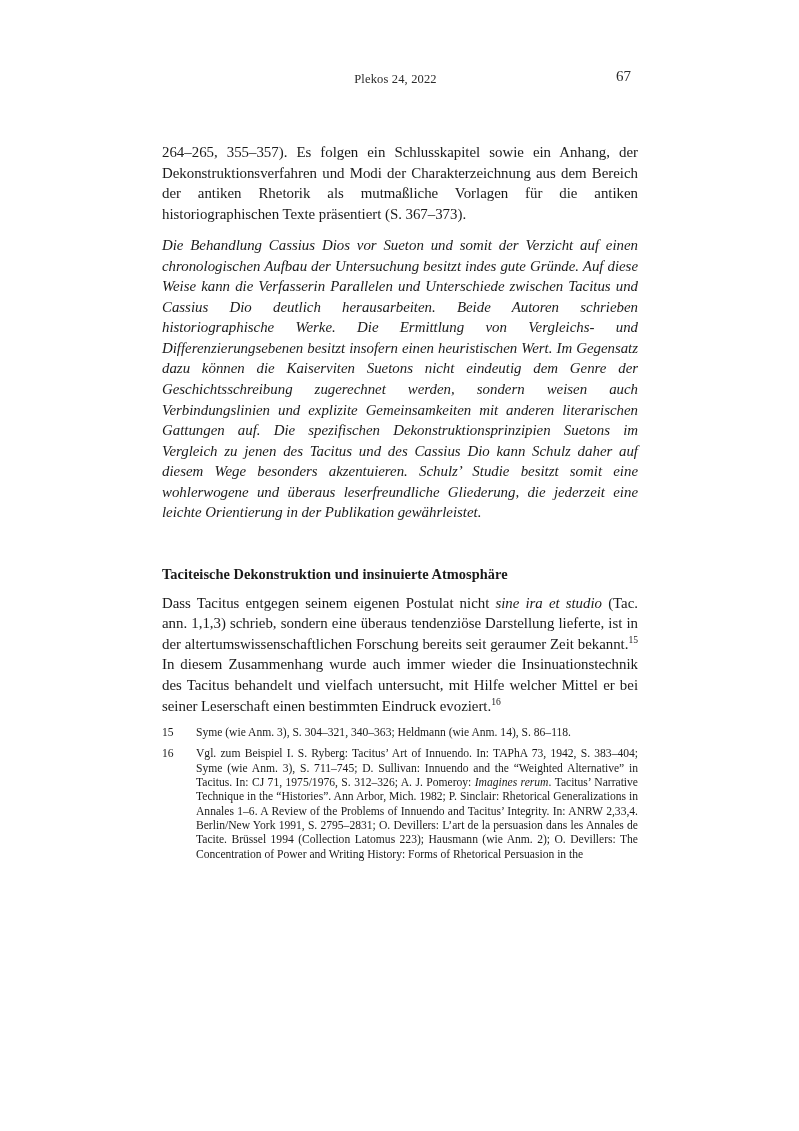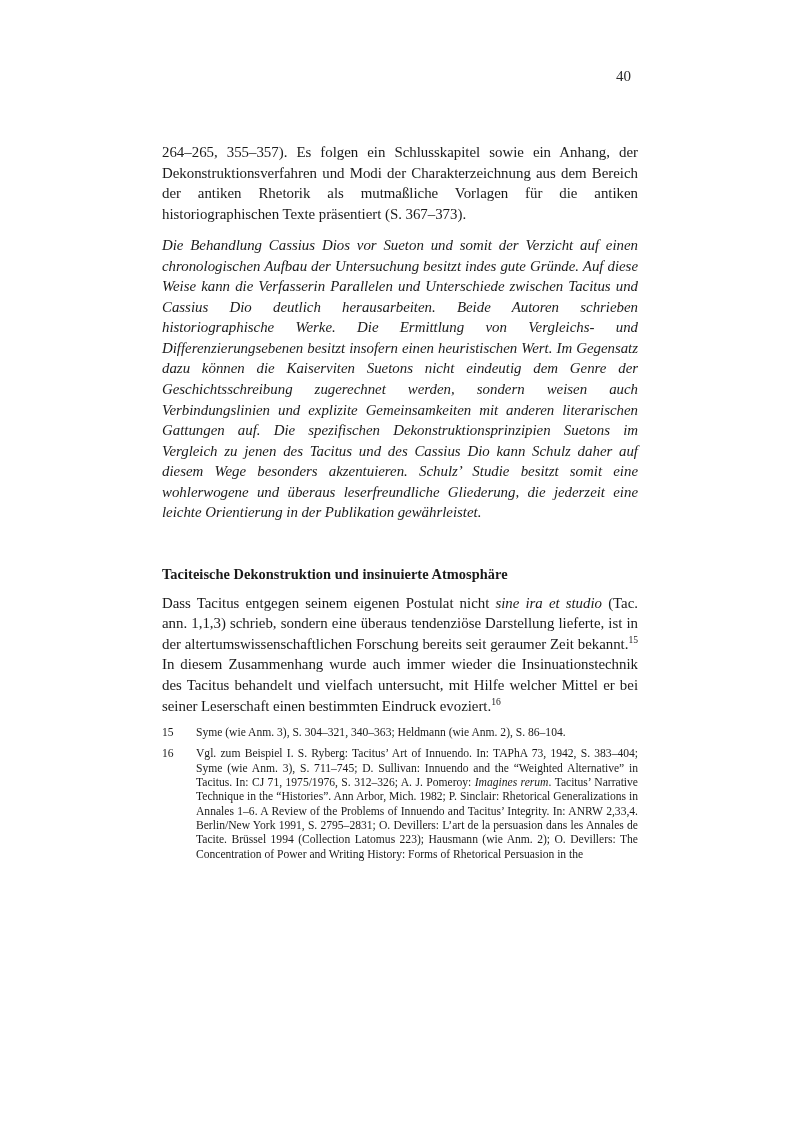"Plekos 24, 2022" span.journal { html: none -> <span>Plekos 24, 2022</span> }
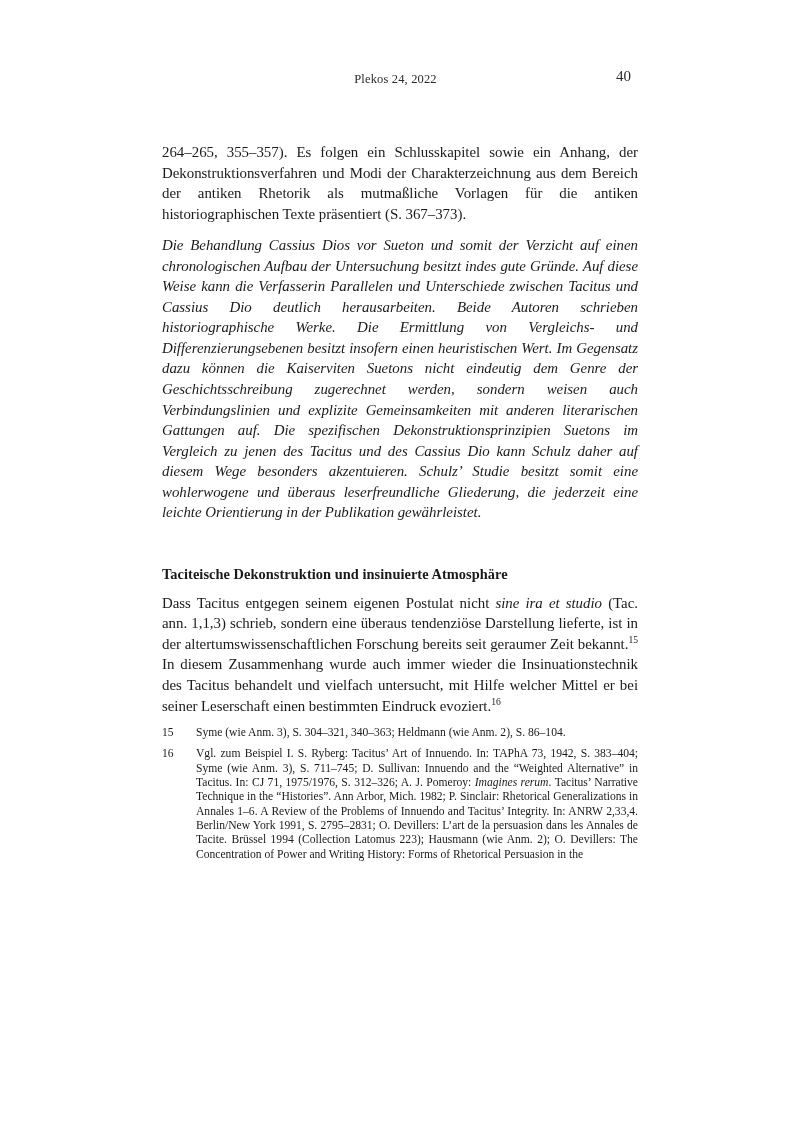"40" span.folio { text: 40 -> 67 }
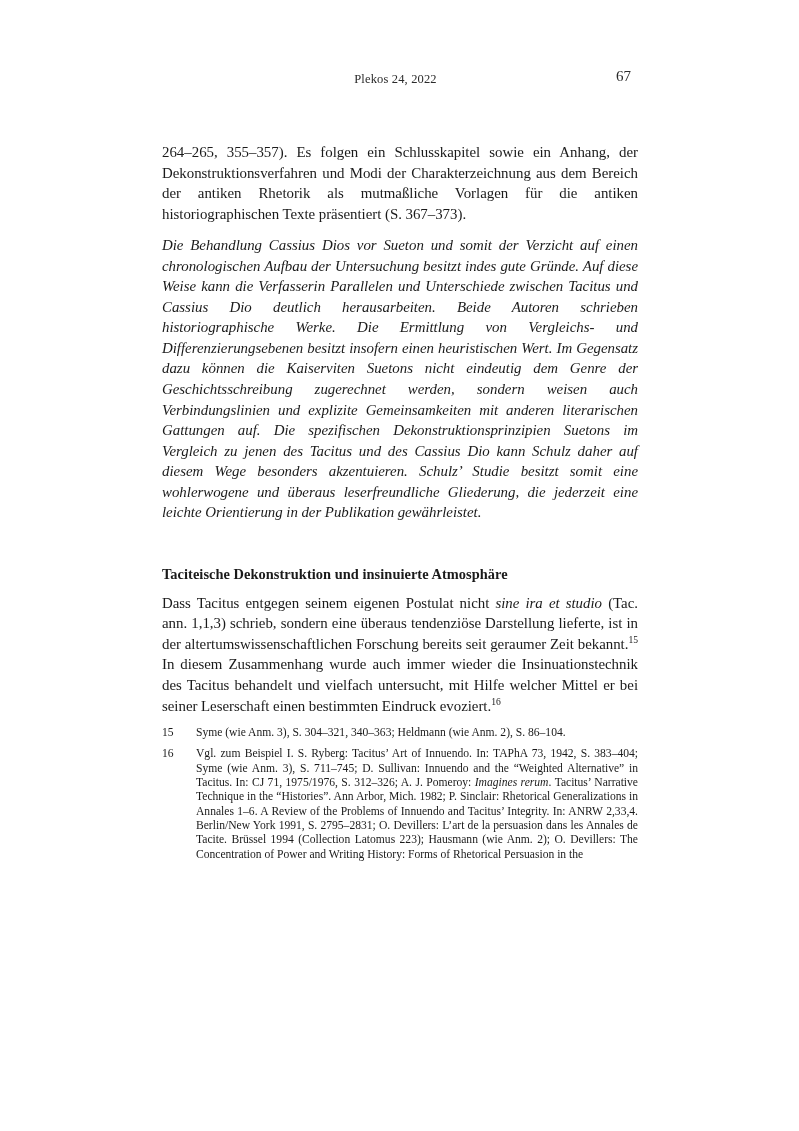"Syme (wie Anm. 3), S." span.fn-text { text: 2), S. 86–104 -> 14), S. 86–118 }
